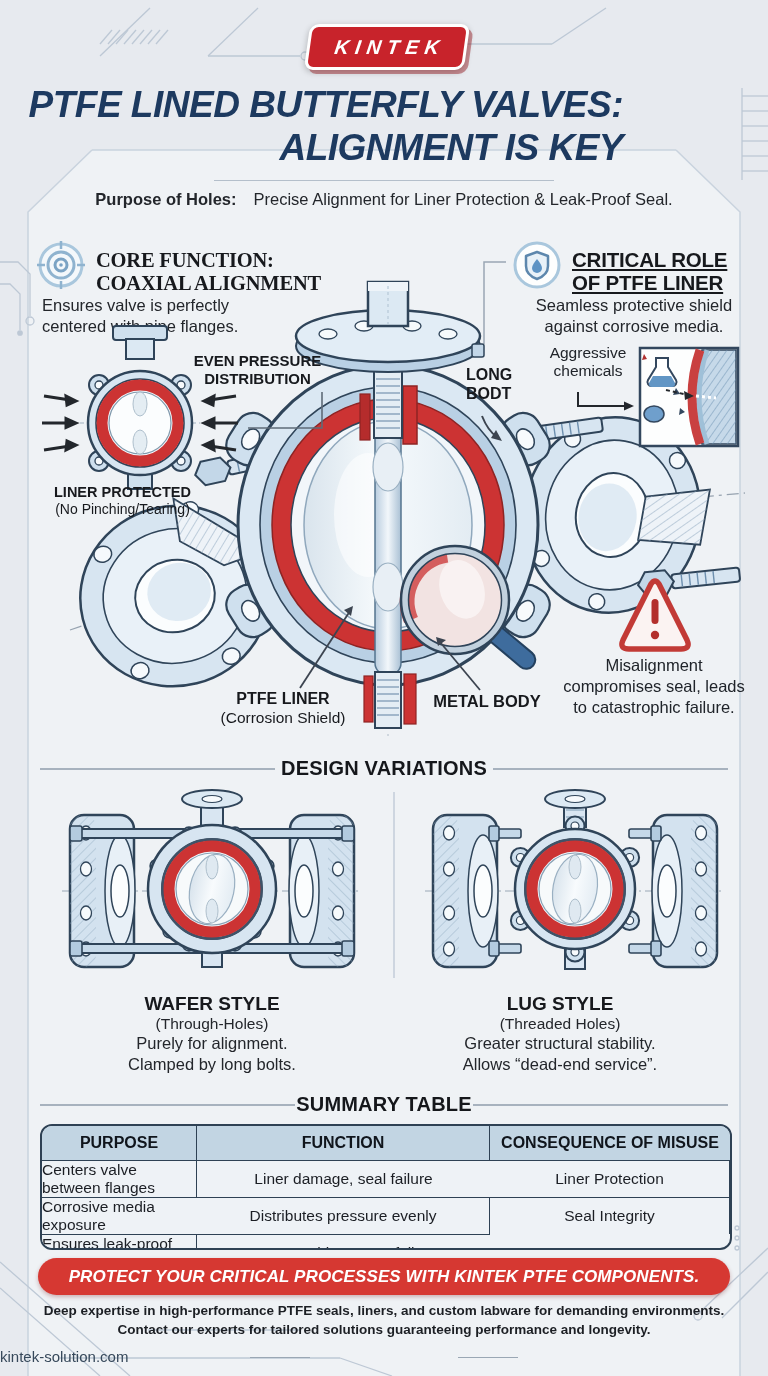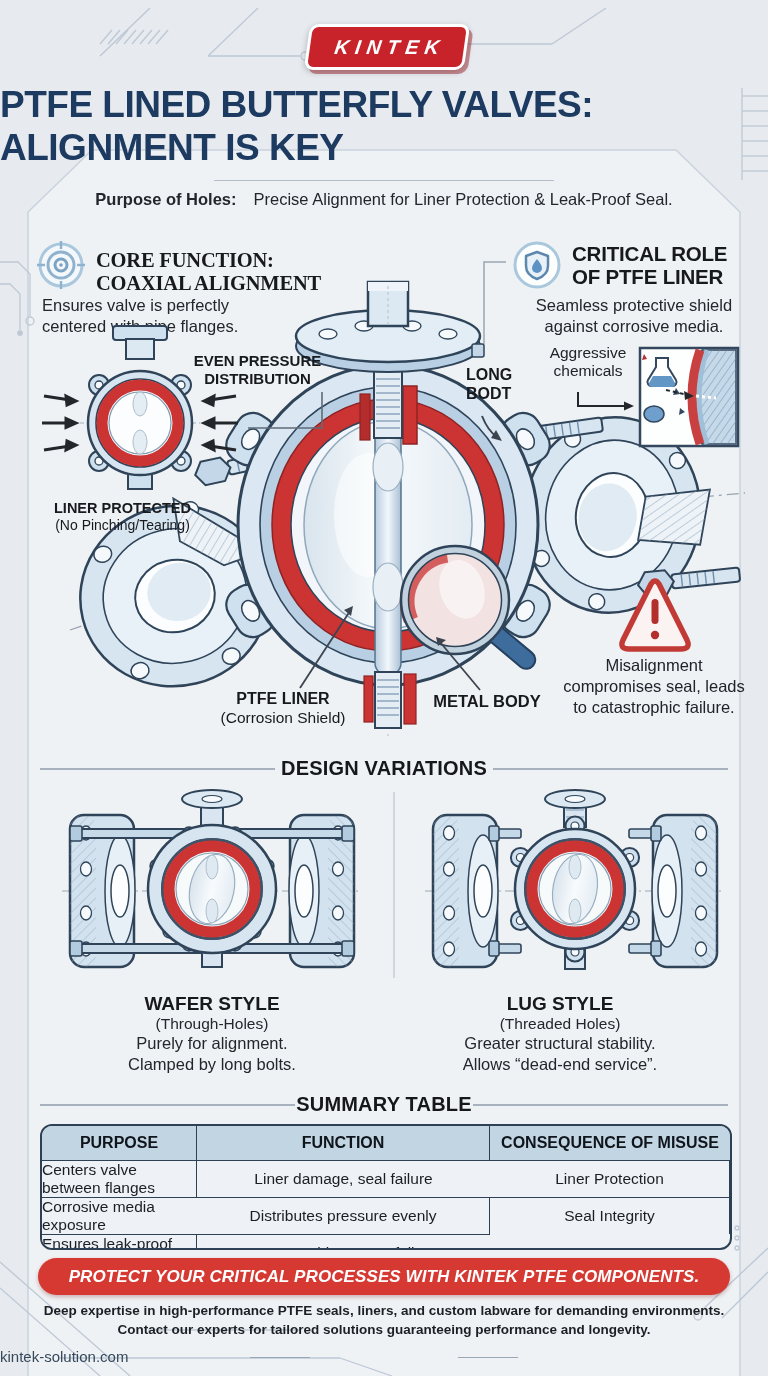"PTFE LINED BUTTERFLY VALVES:" .title { font-style: none -> italic; text-align: left -> right }
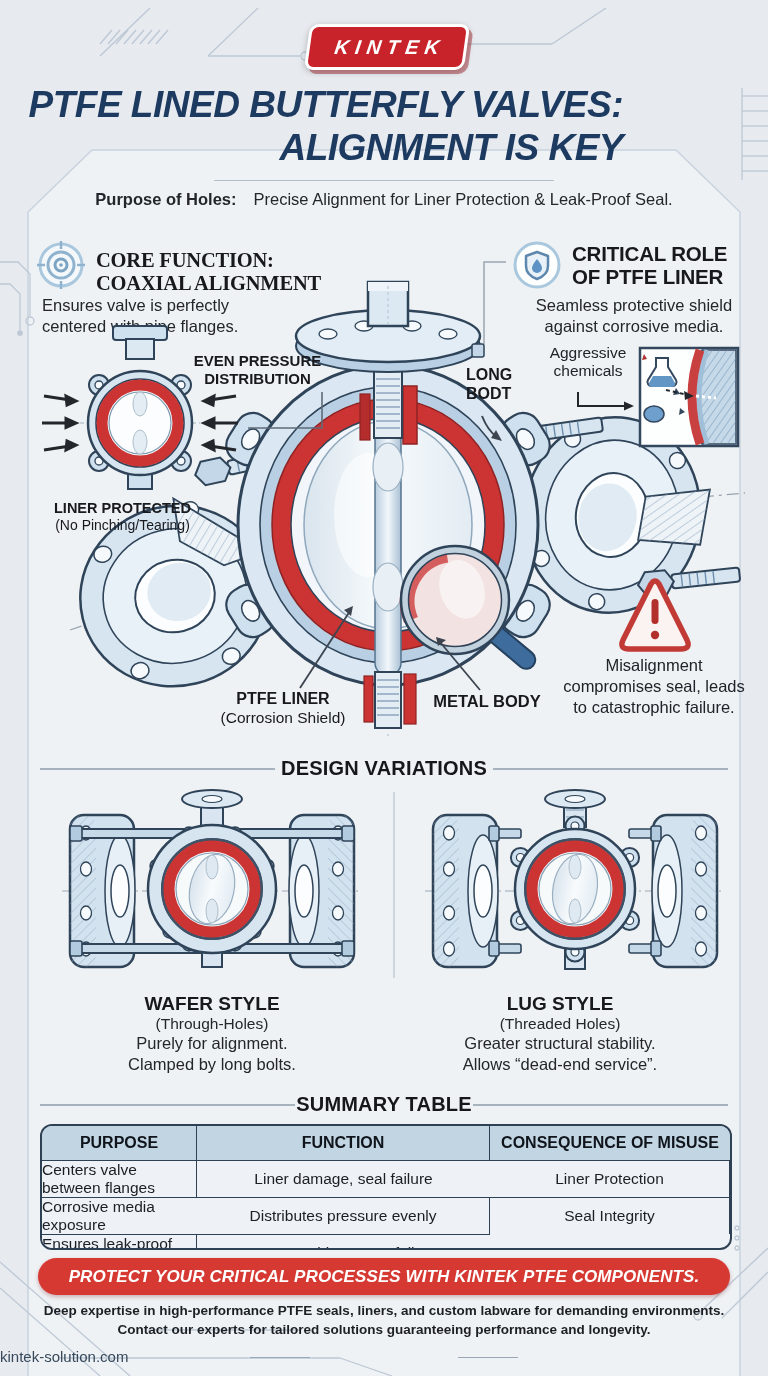"CRITICAL ROLE" div.abs { text-decoration: none -> underline; top: 243px -> 249px }
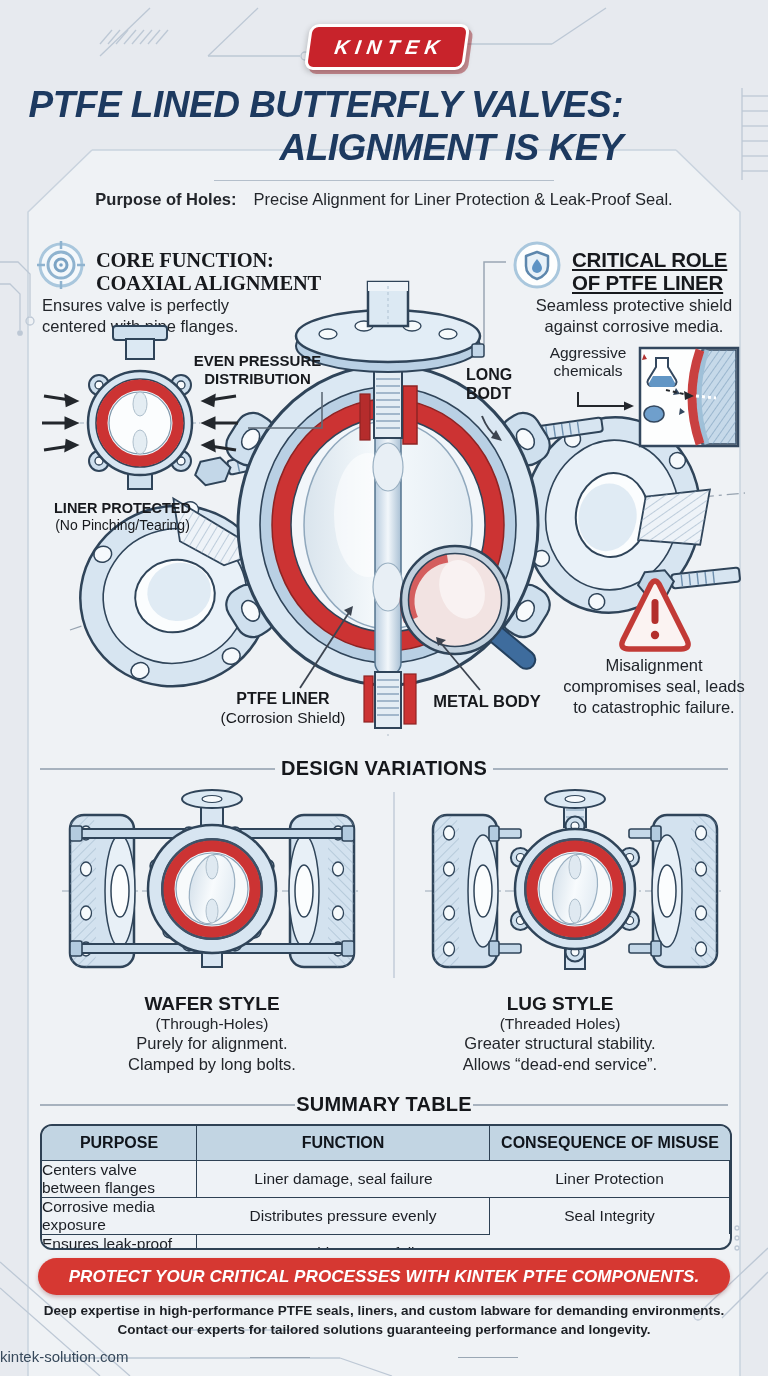"LINER PROTECTED" div.abs { margin-top: 16px -> none }
